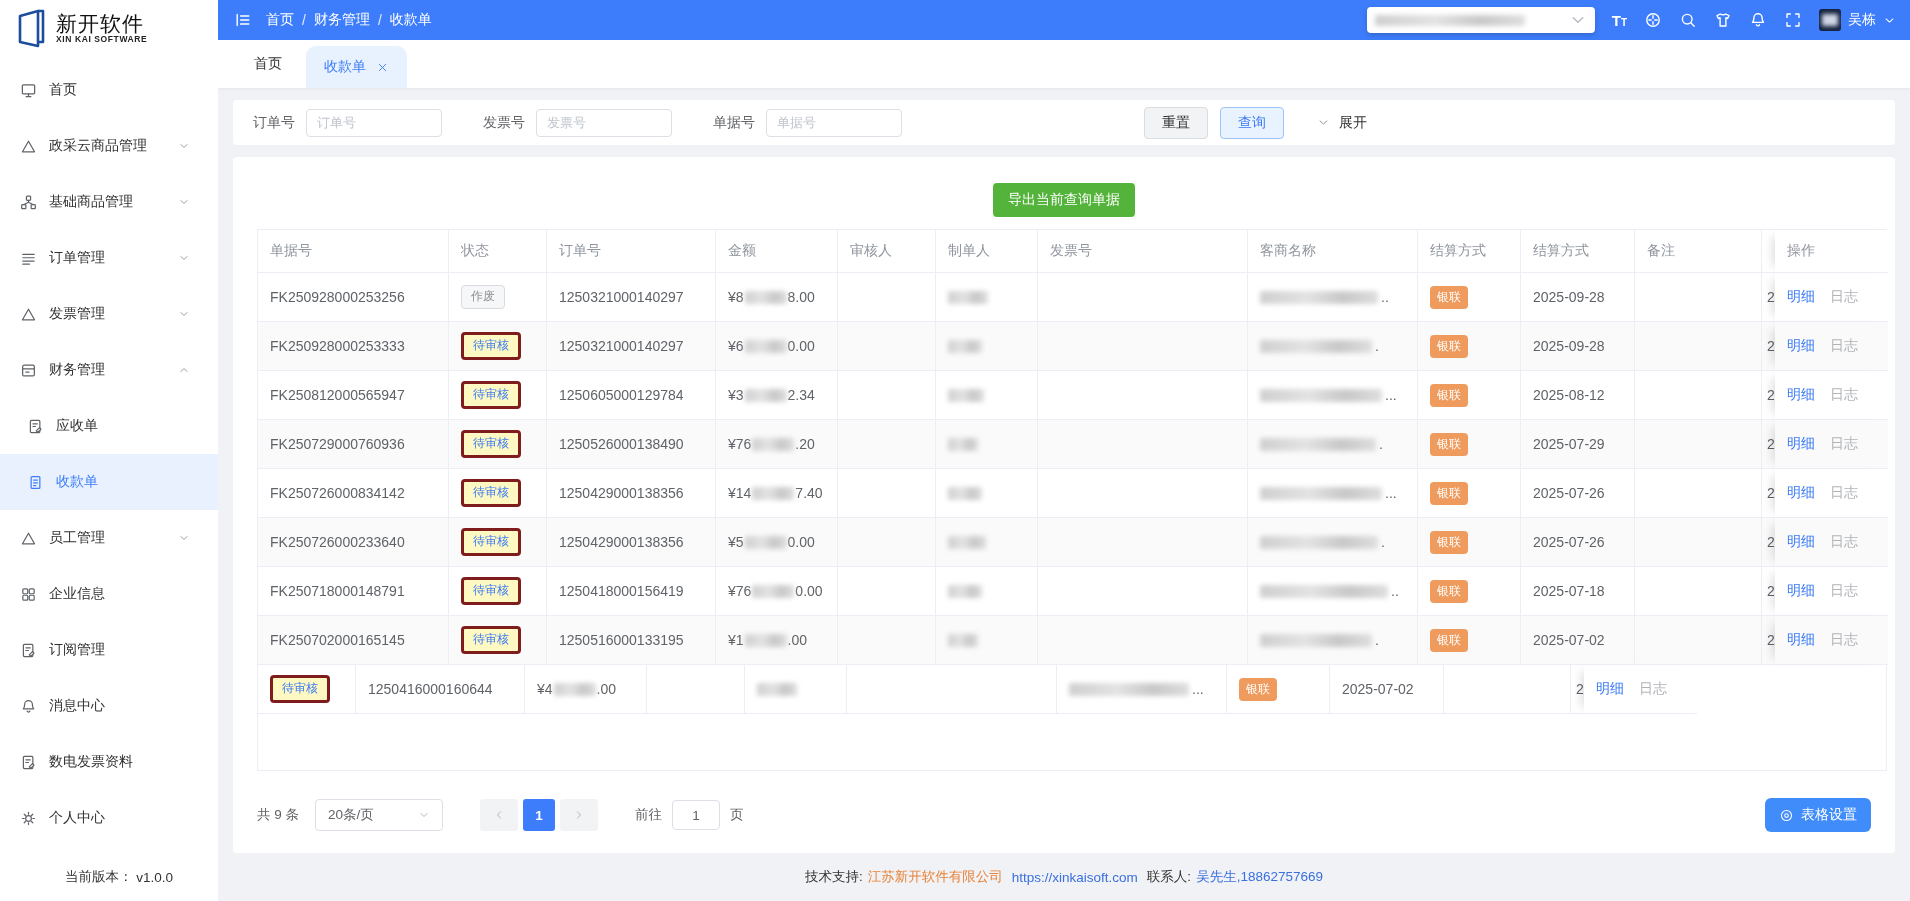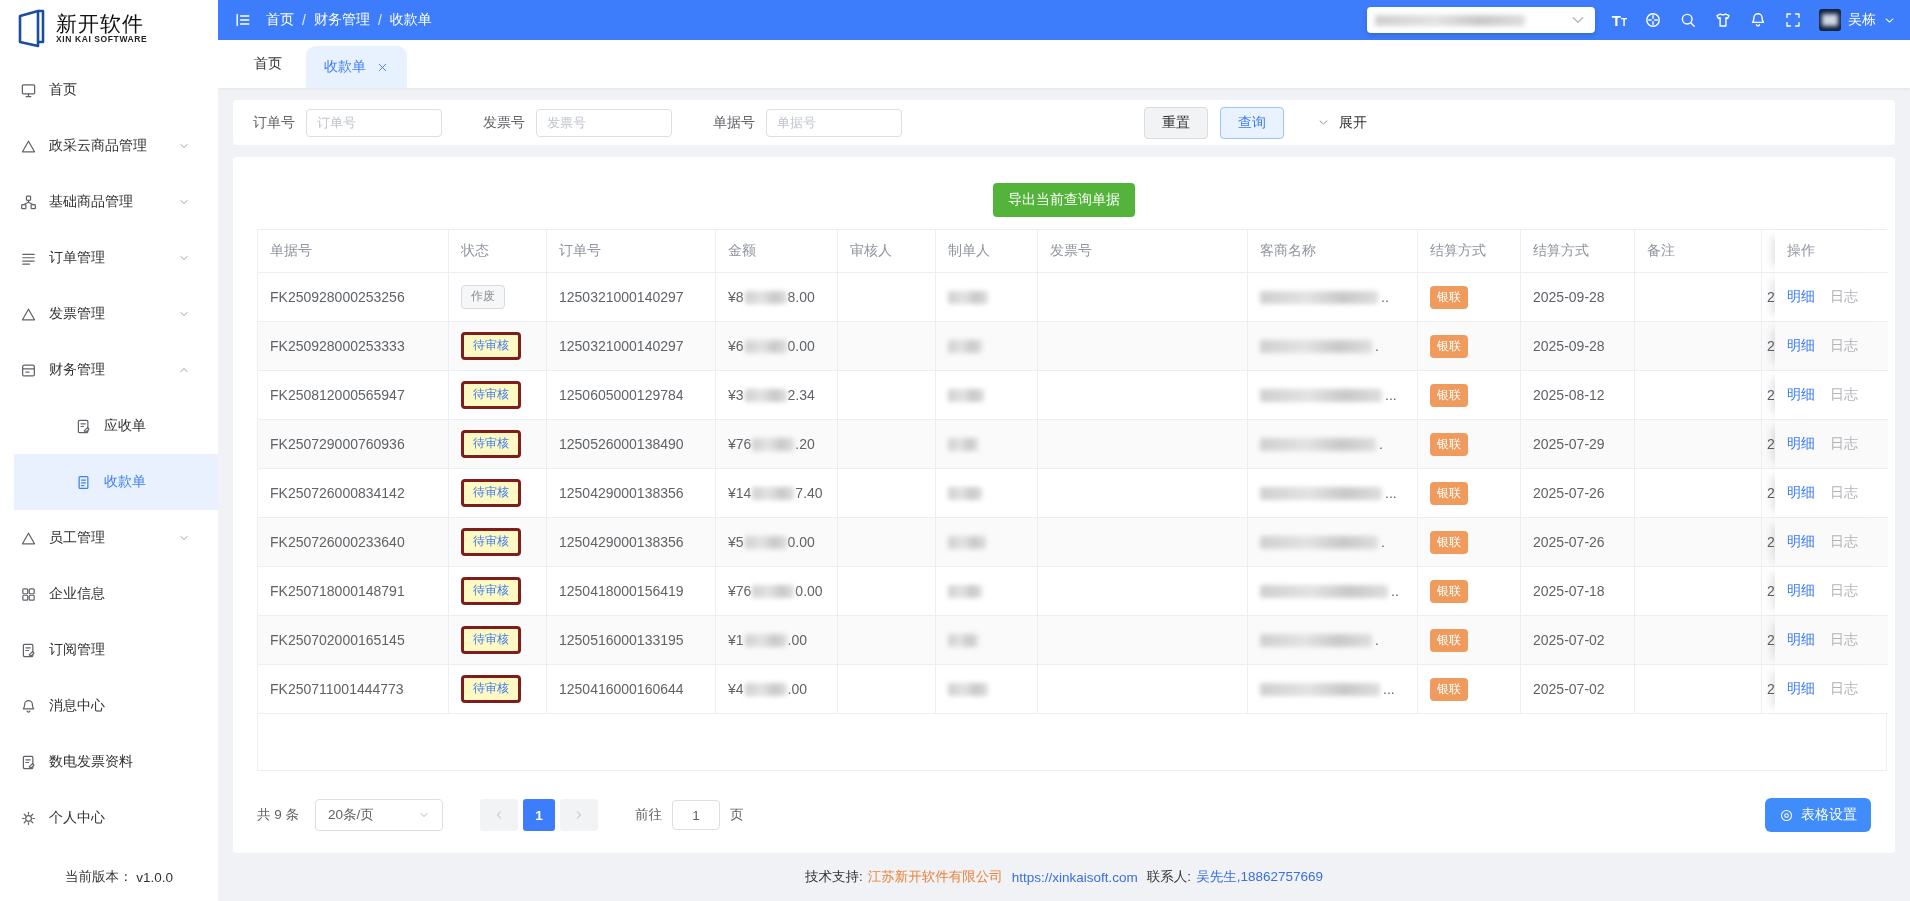"应收单" .side-sub { margin-left: 14px -> none; padding-left: 61px -> 27px }
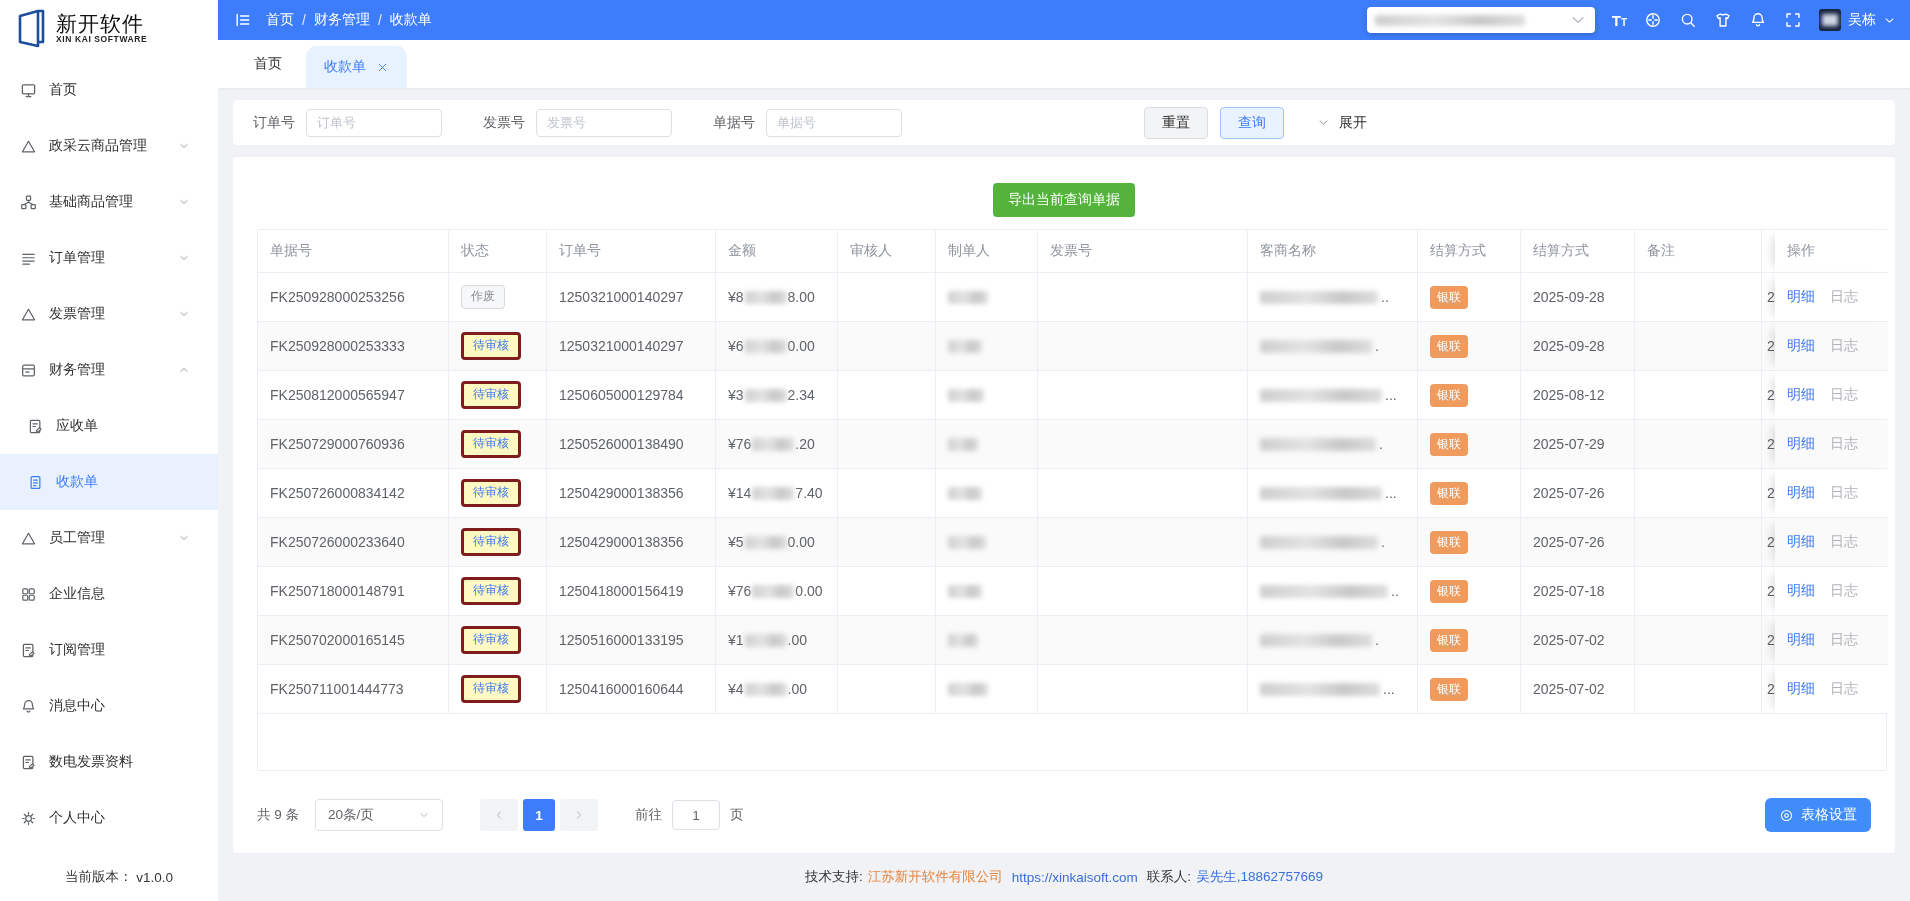"FK250711001444773" div.t-cell { html: <div>FK250711001444773</div> -> none }
